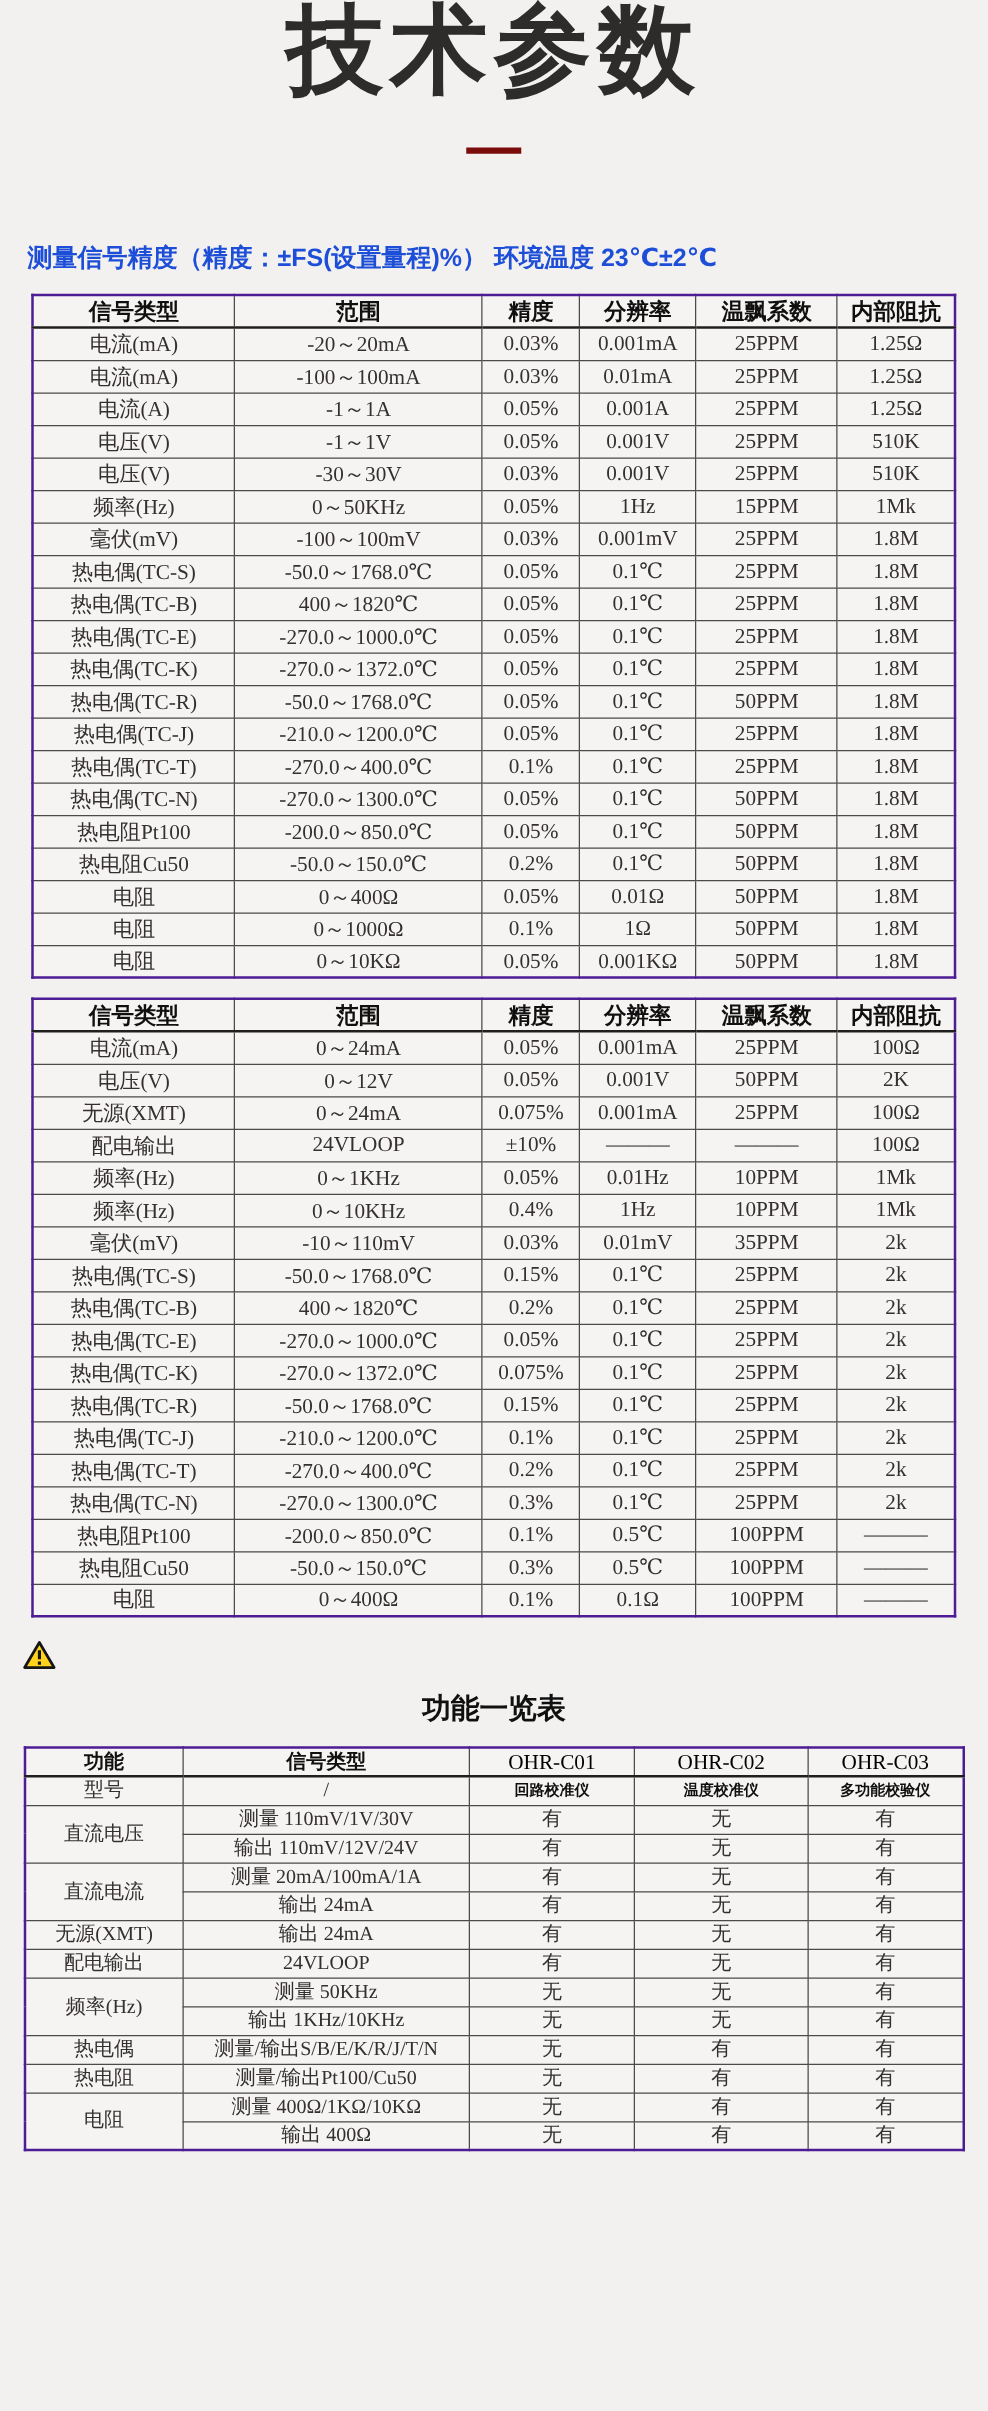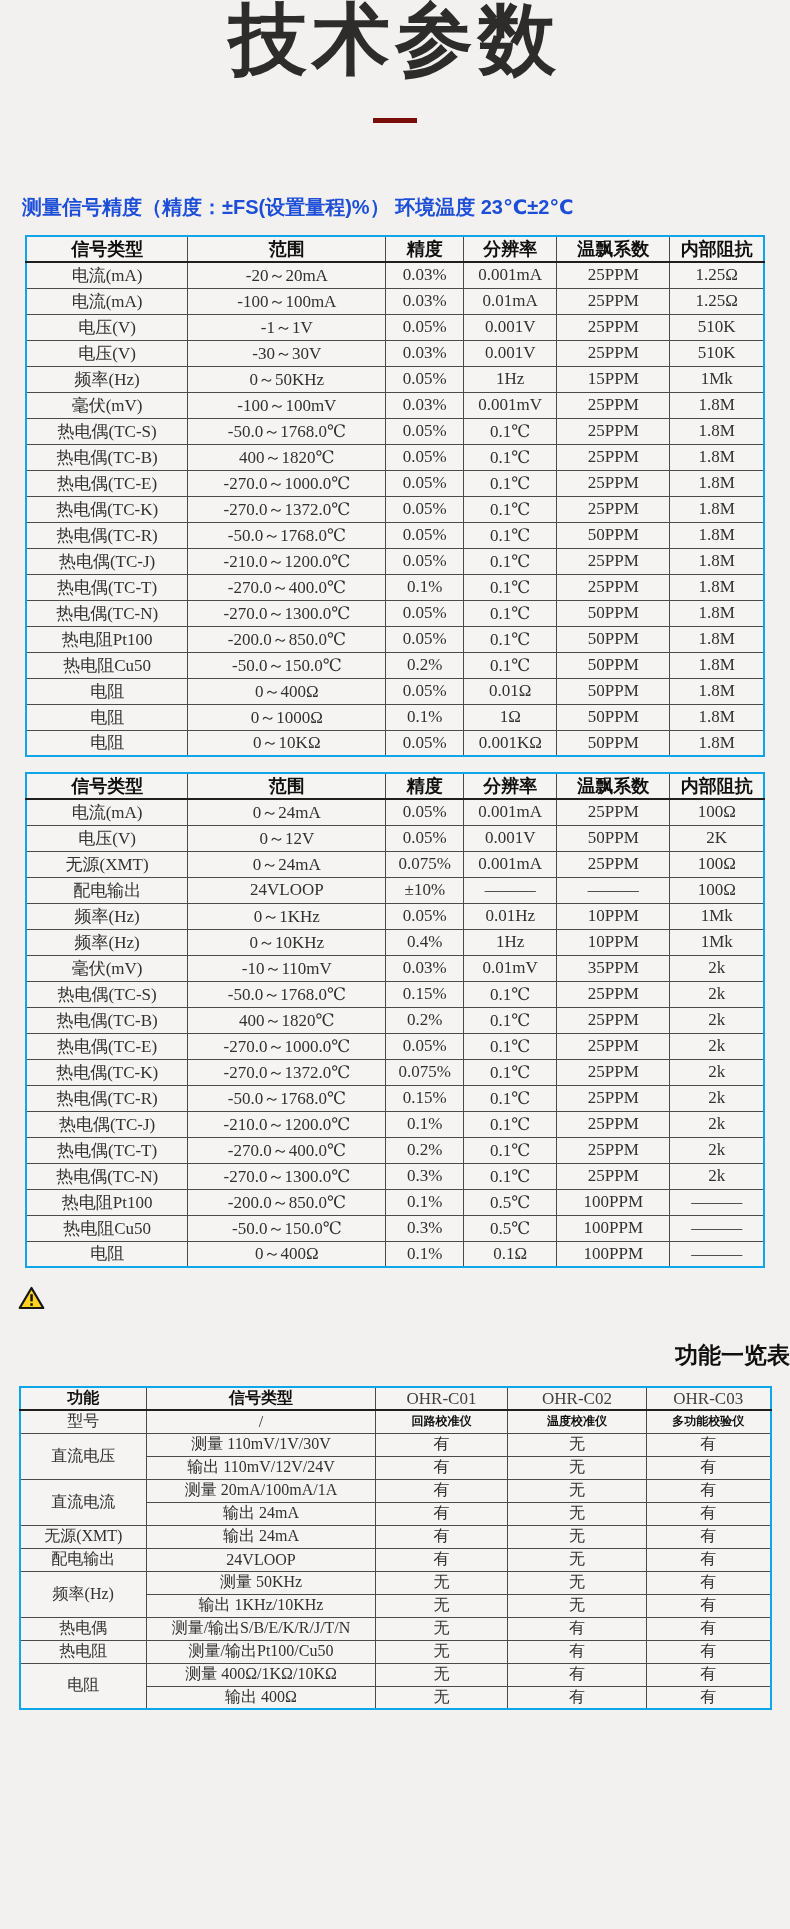"信号类型" table { border: 2px solid #0ea5e9 -> 2px solid #4c1d95 }
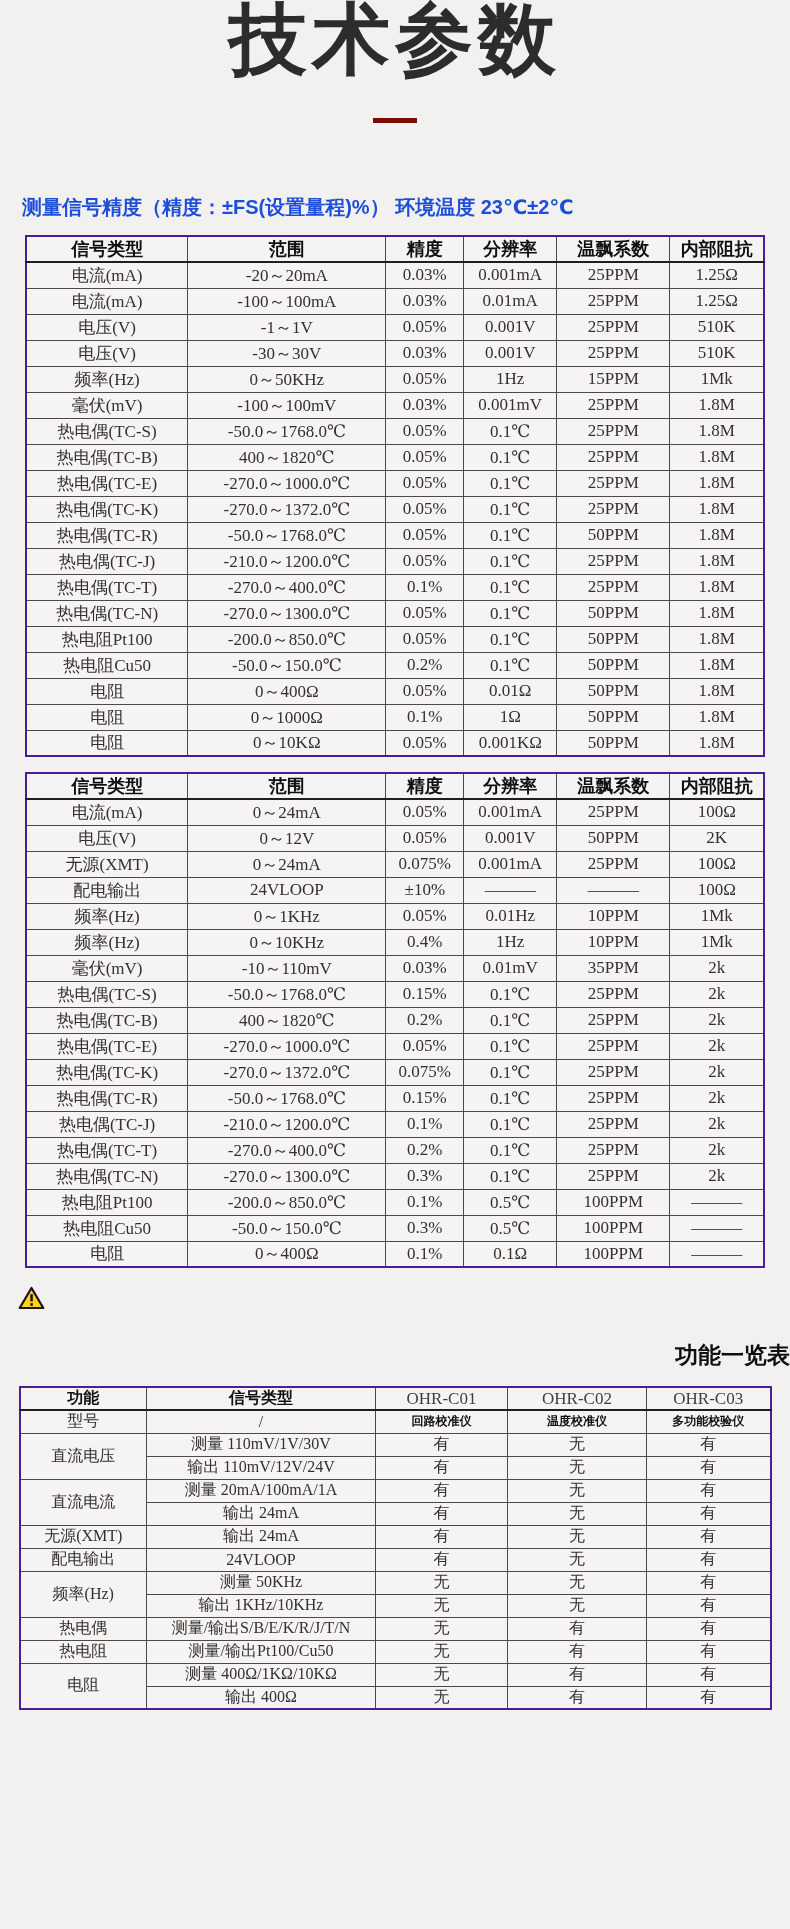"电流(A)" tr { html: none -> <tr> <td>电流(A)</td> <td>-1～1A</td> <td>0.05%</td> <td>0.001A</td> <td>25PPM</td> <td>1.25Ω</td> </tr> }
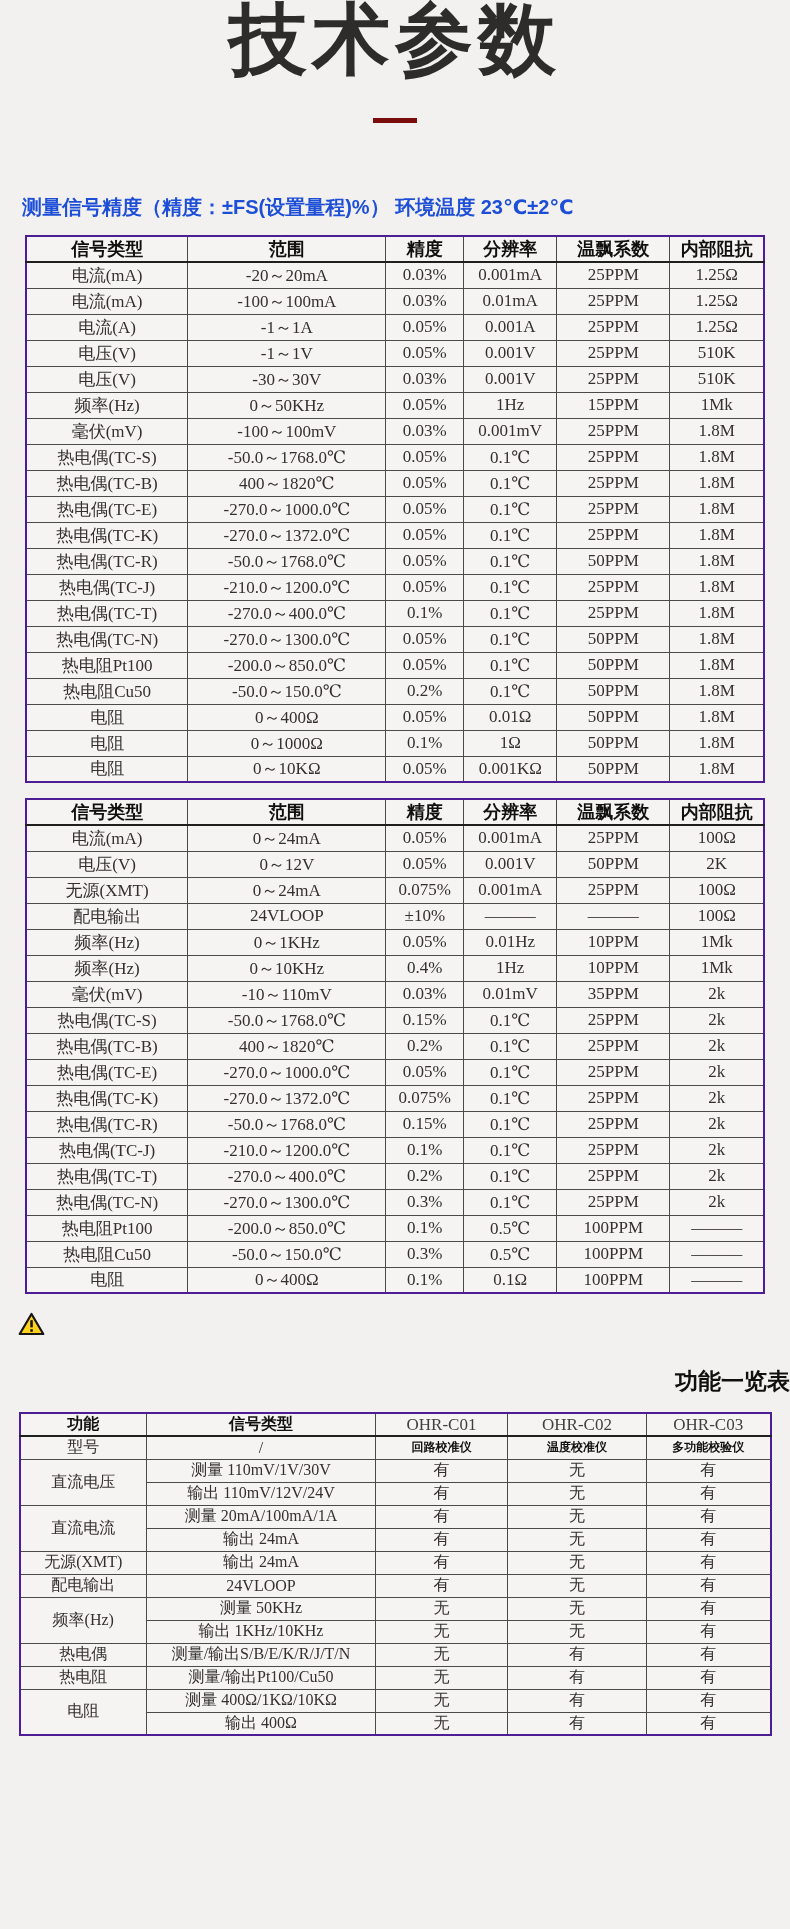"功能一览表" .fn-heading { margin-top: 30px -> 15px; text-align: right -> center }
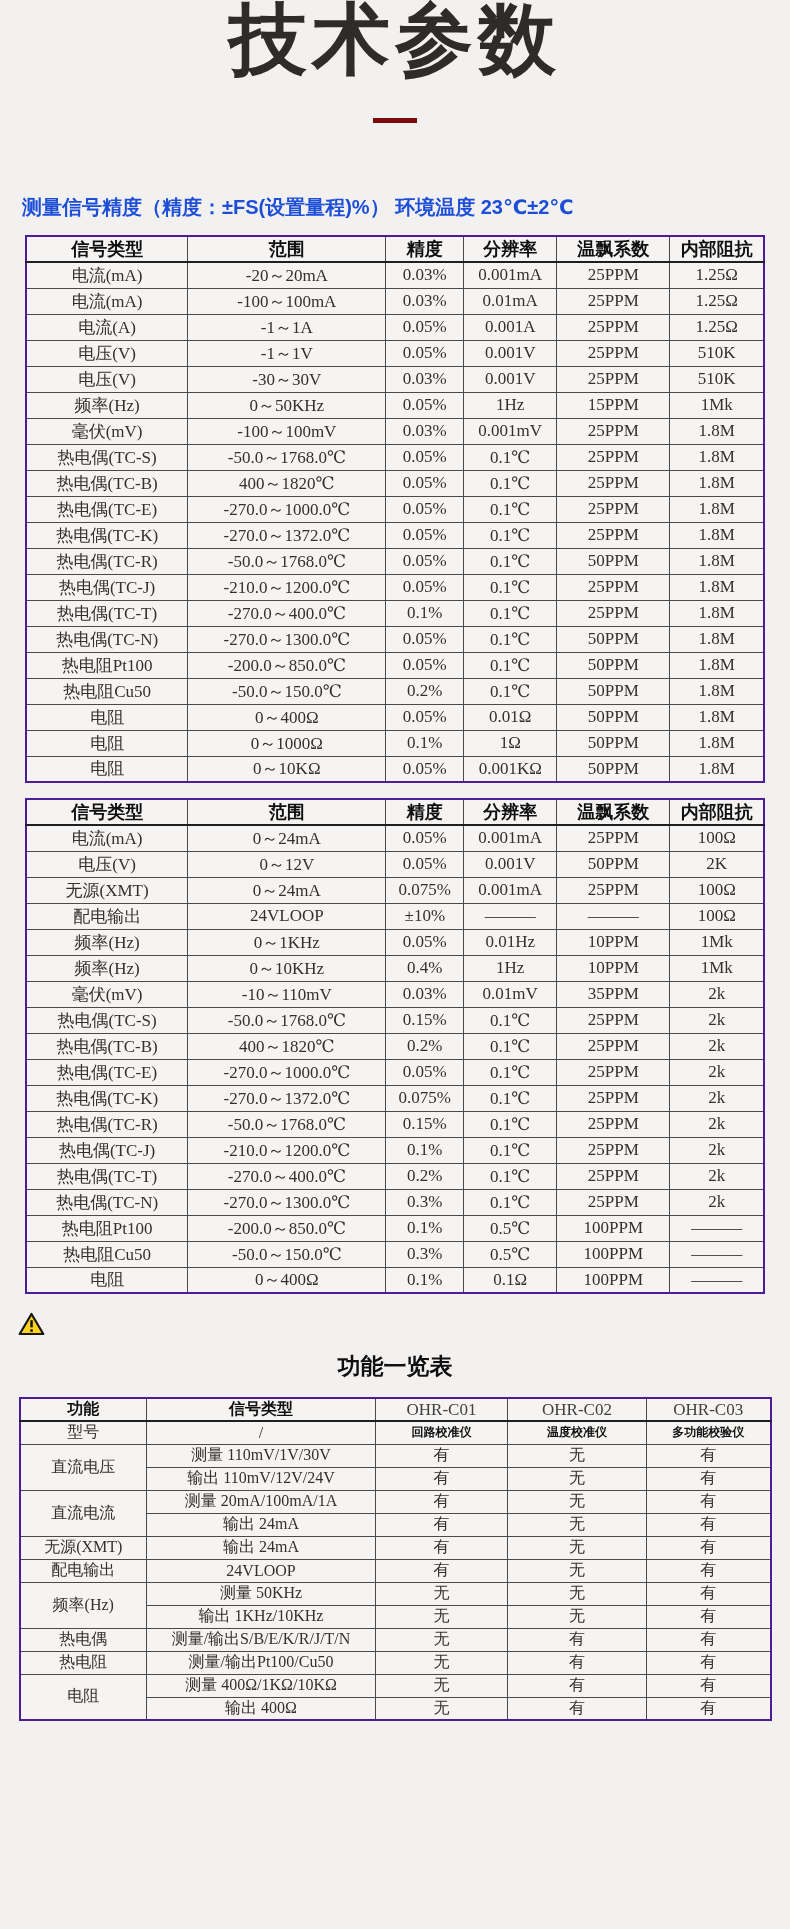"OHR-C01" .fn th.serif { color: #404040 -> #000000 }
